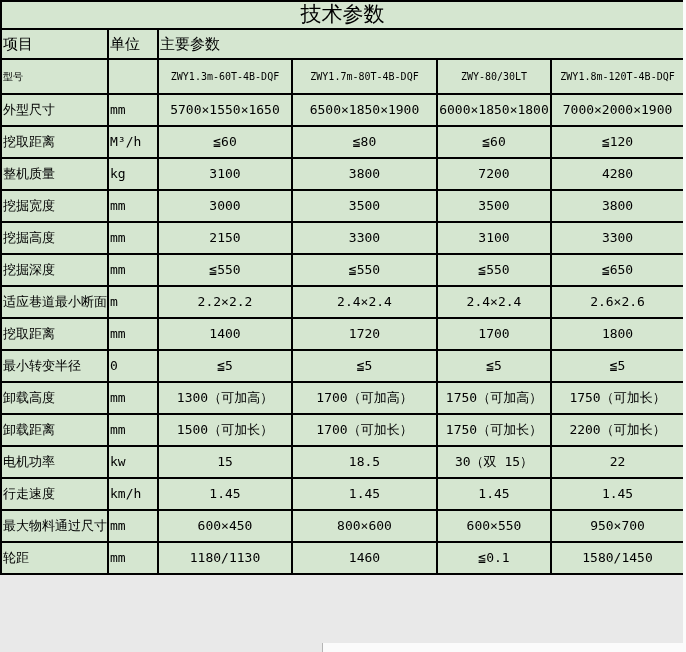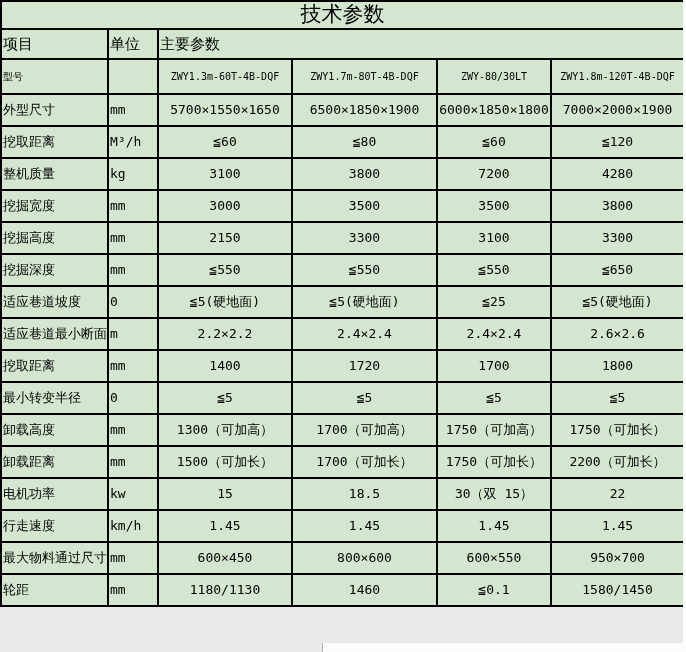"适应巷道坡度" tr { html: <tr> <td>适应巷道坡度</td> <td>0</td> <td>≦5(硬地面)</td> <td>≦5(硬地面)</td> <td>≦25</td> <td>≦5(硬地面)</td> </tr> -> none }
